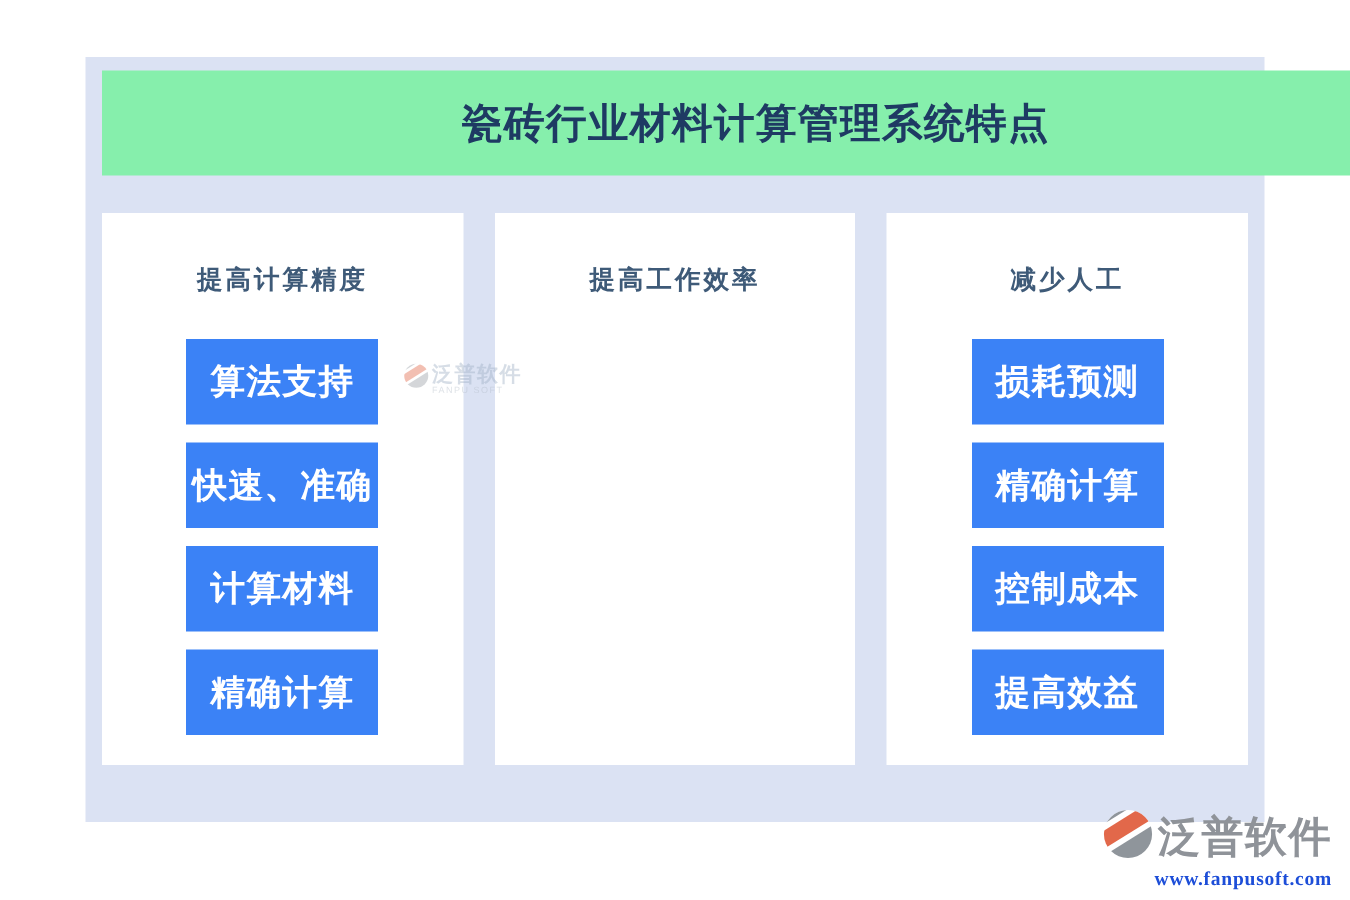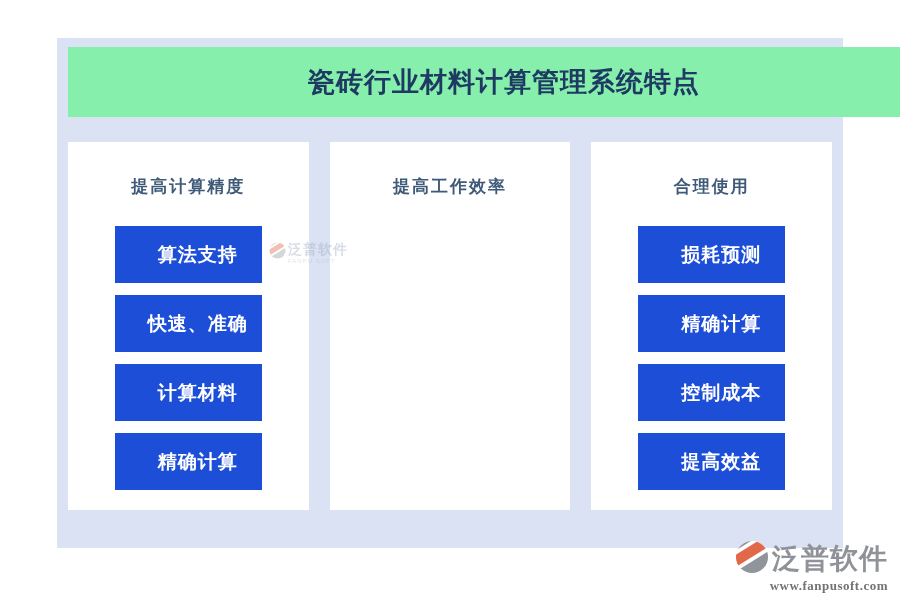"合理使用" div.col-header { text: 合理使用 -> 减少人工 }
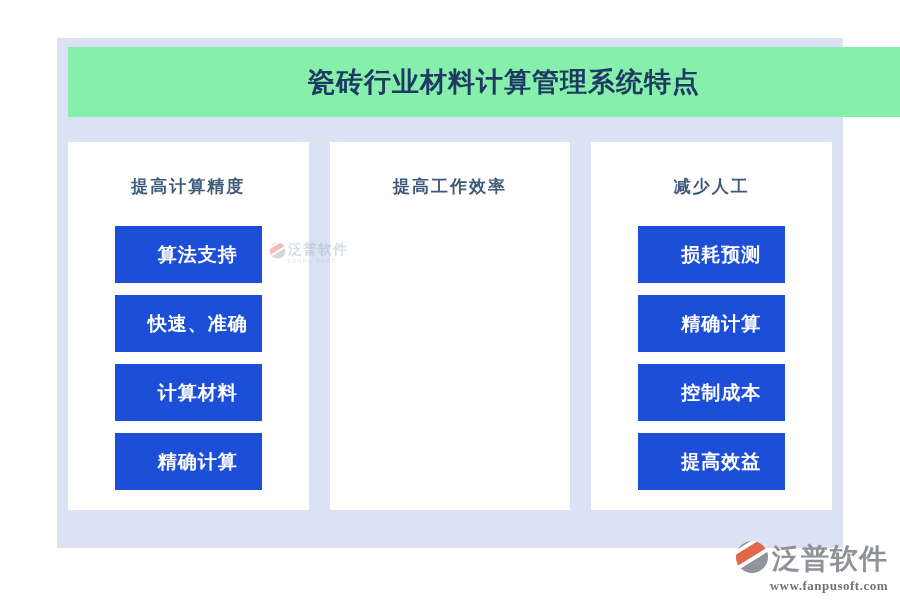"算法支持" .tile { background: #1d4ed8 -> #3b82f6; font-size: 19px -> 23px; padding-left: 19px -> none }
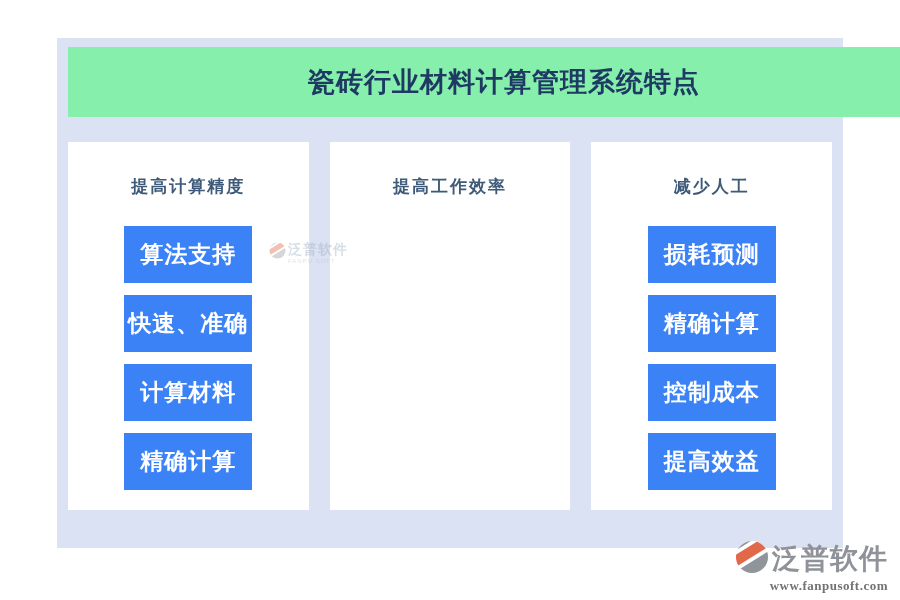"www.fanpusoft.com" .brand-url { color: #737373 -> #1d4ed8 }
